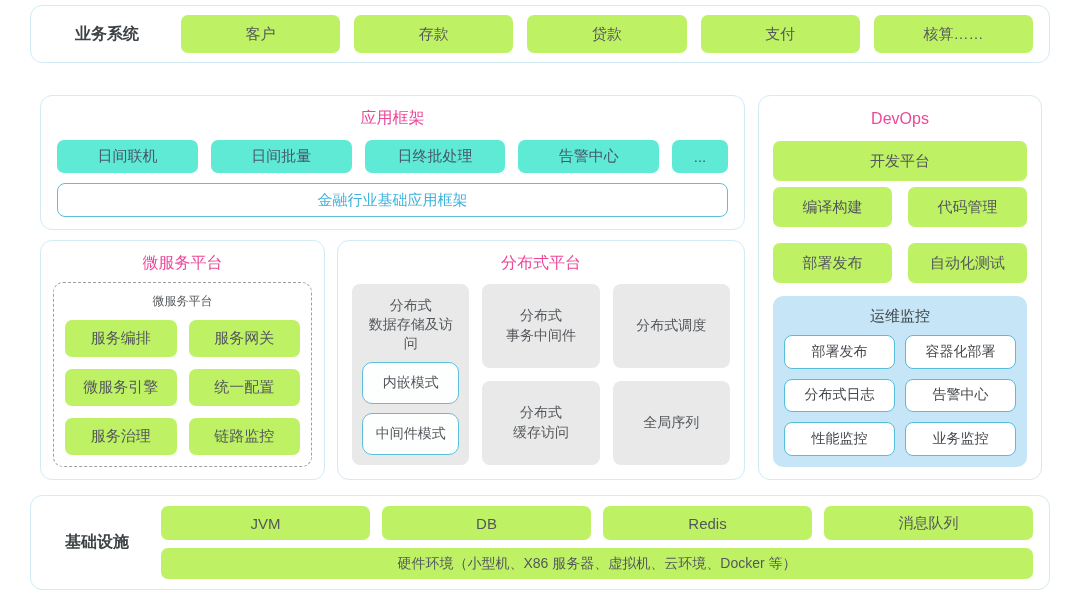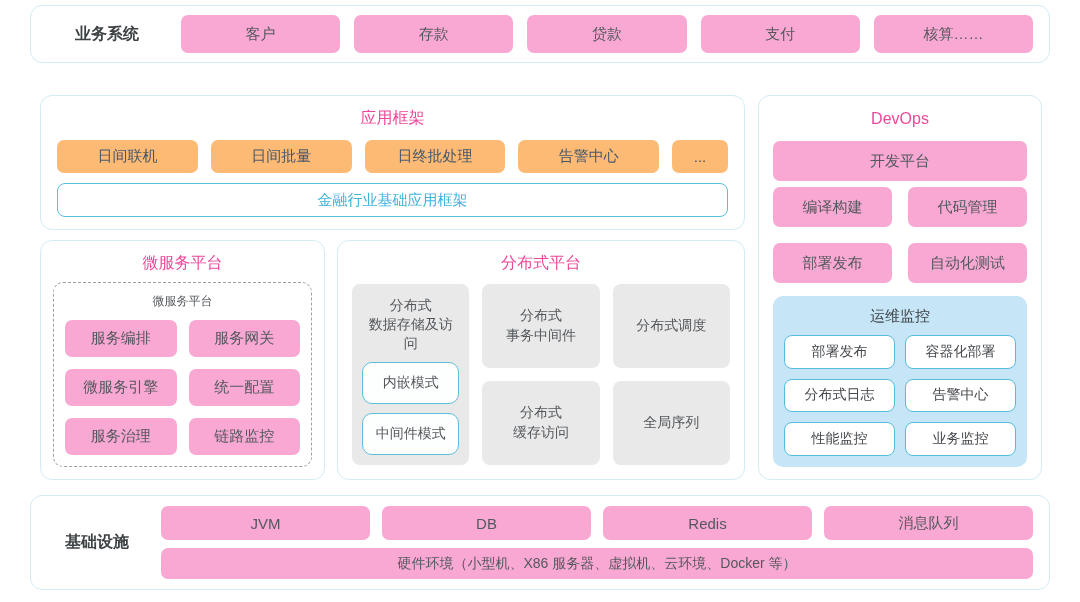"客户" .btn { background: #f9a8d4 -> #bef264 }
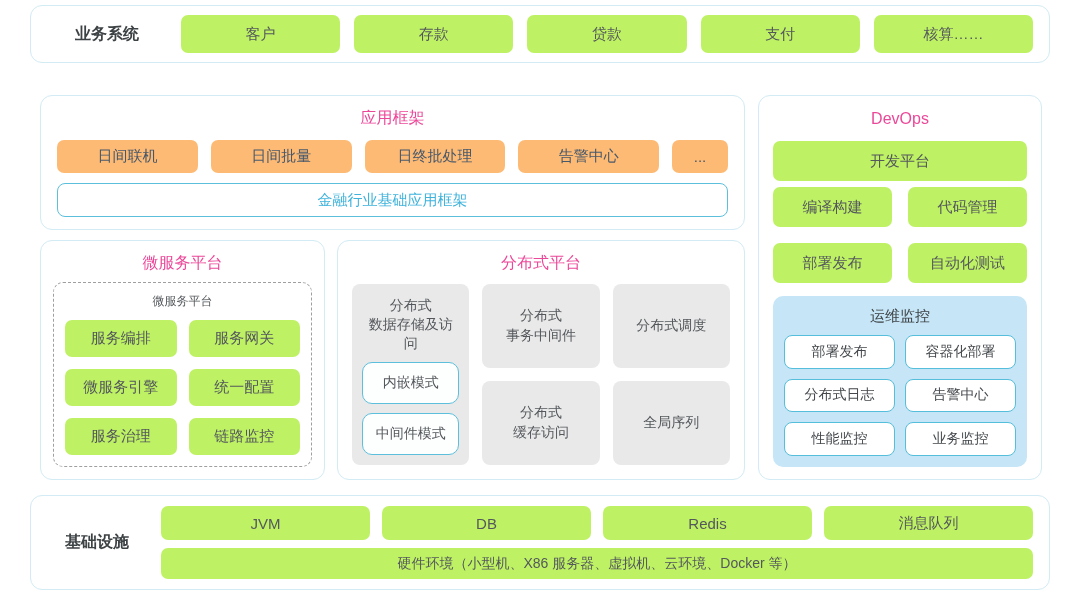"日间联机" .blue-btn { background: #fdba74 -> #5eead4 }
